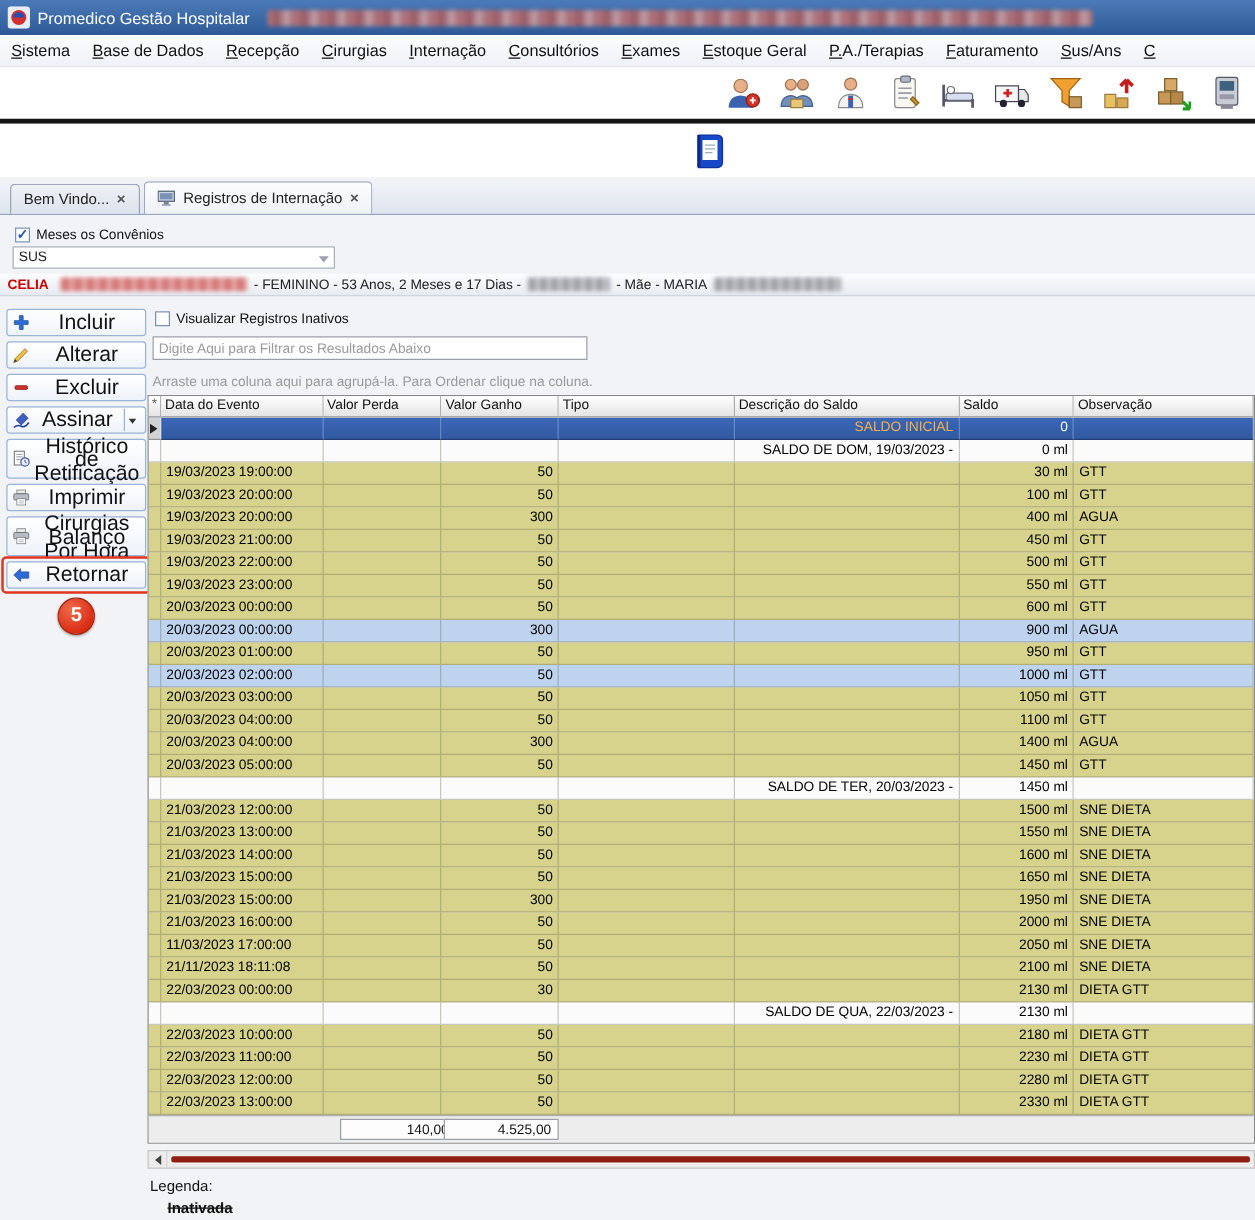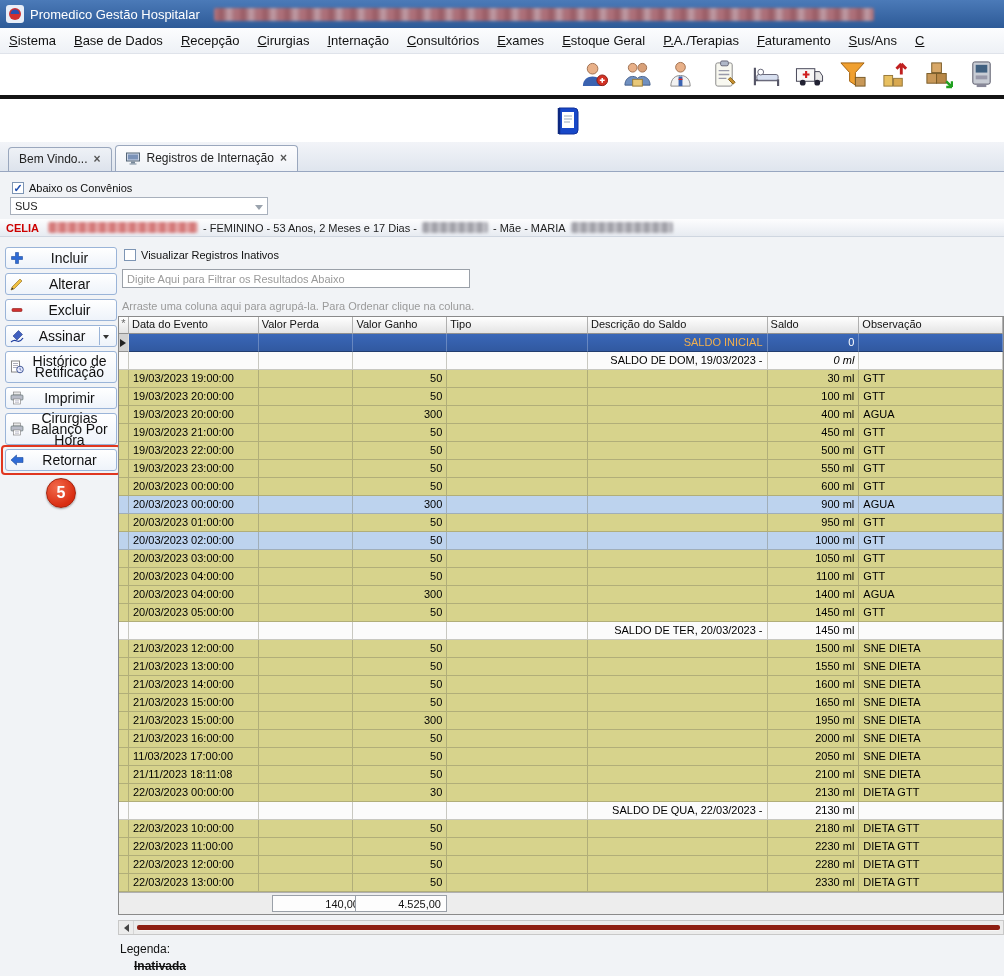"Abaixo os Convênios" span { text: Abaixo -> Meses }
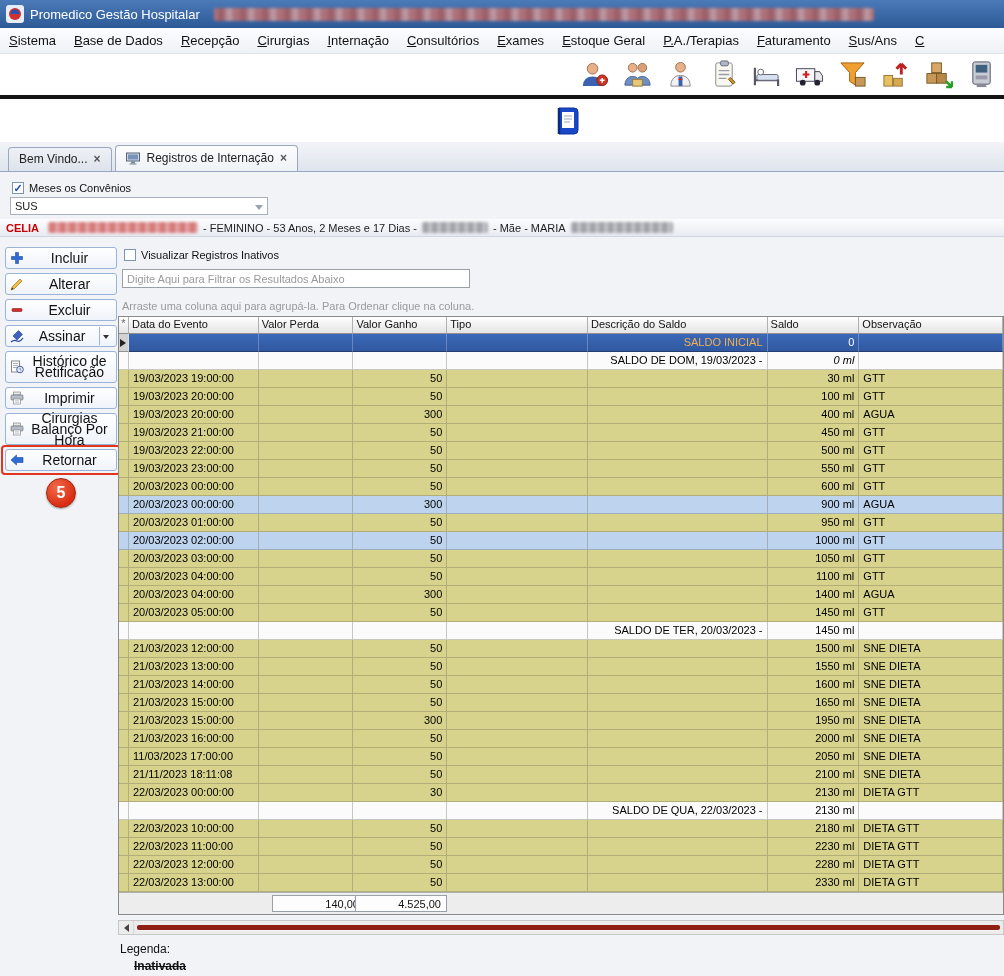"Incluir" .sb-btn { font-size: 14px -> 17px }
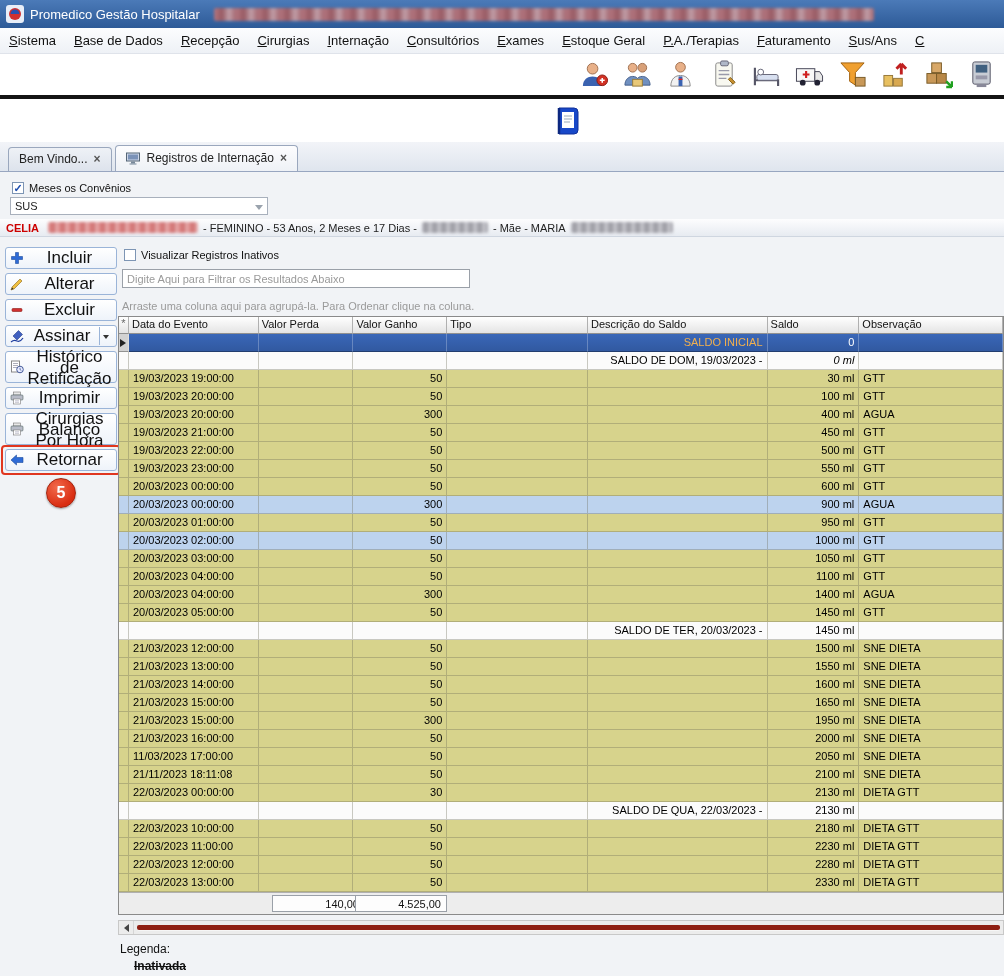"0 ml" div.gcell { font-style: italic -> none }
